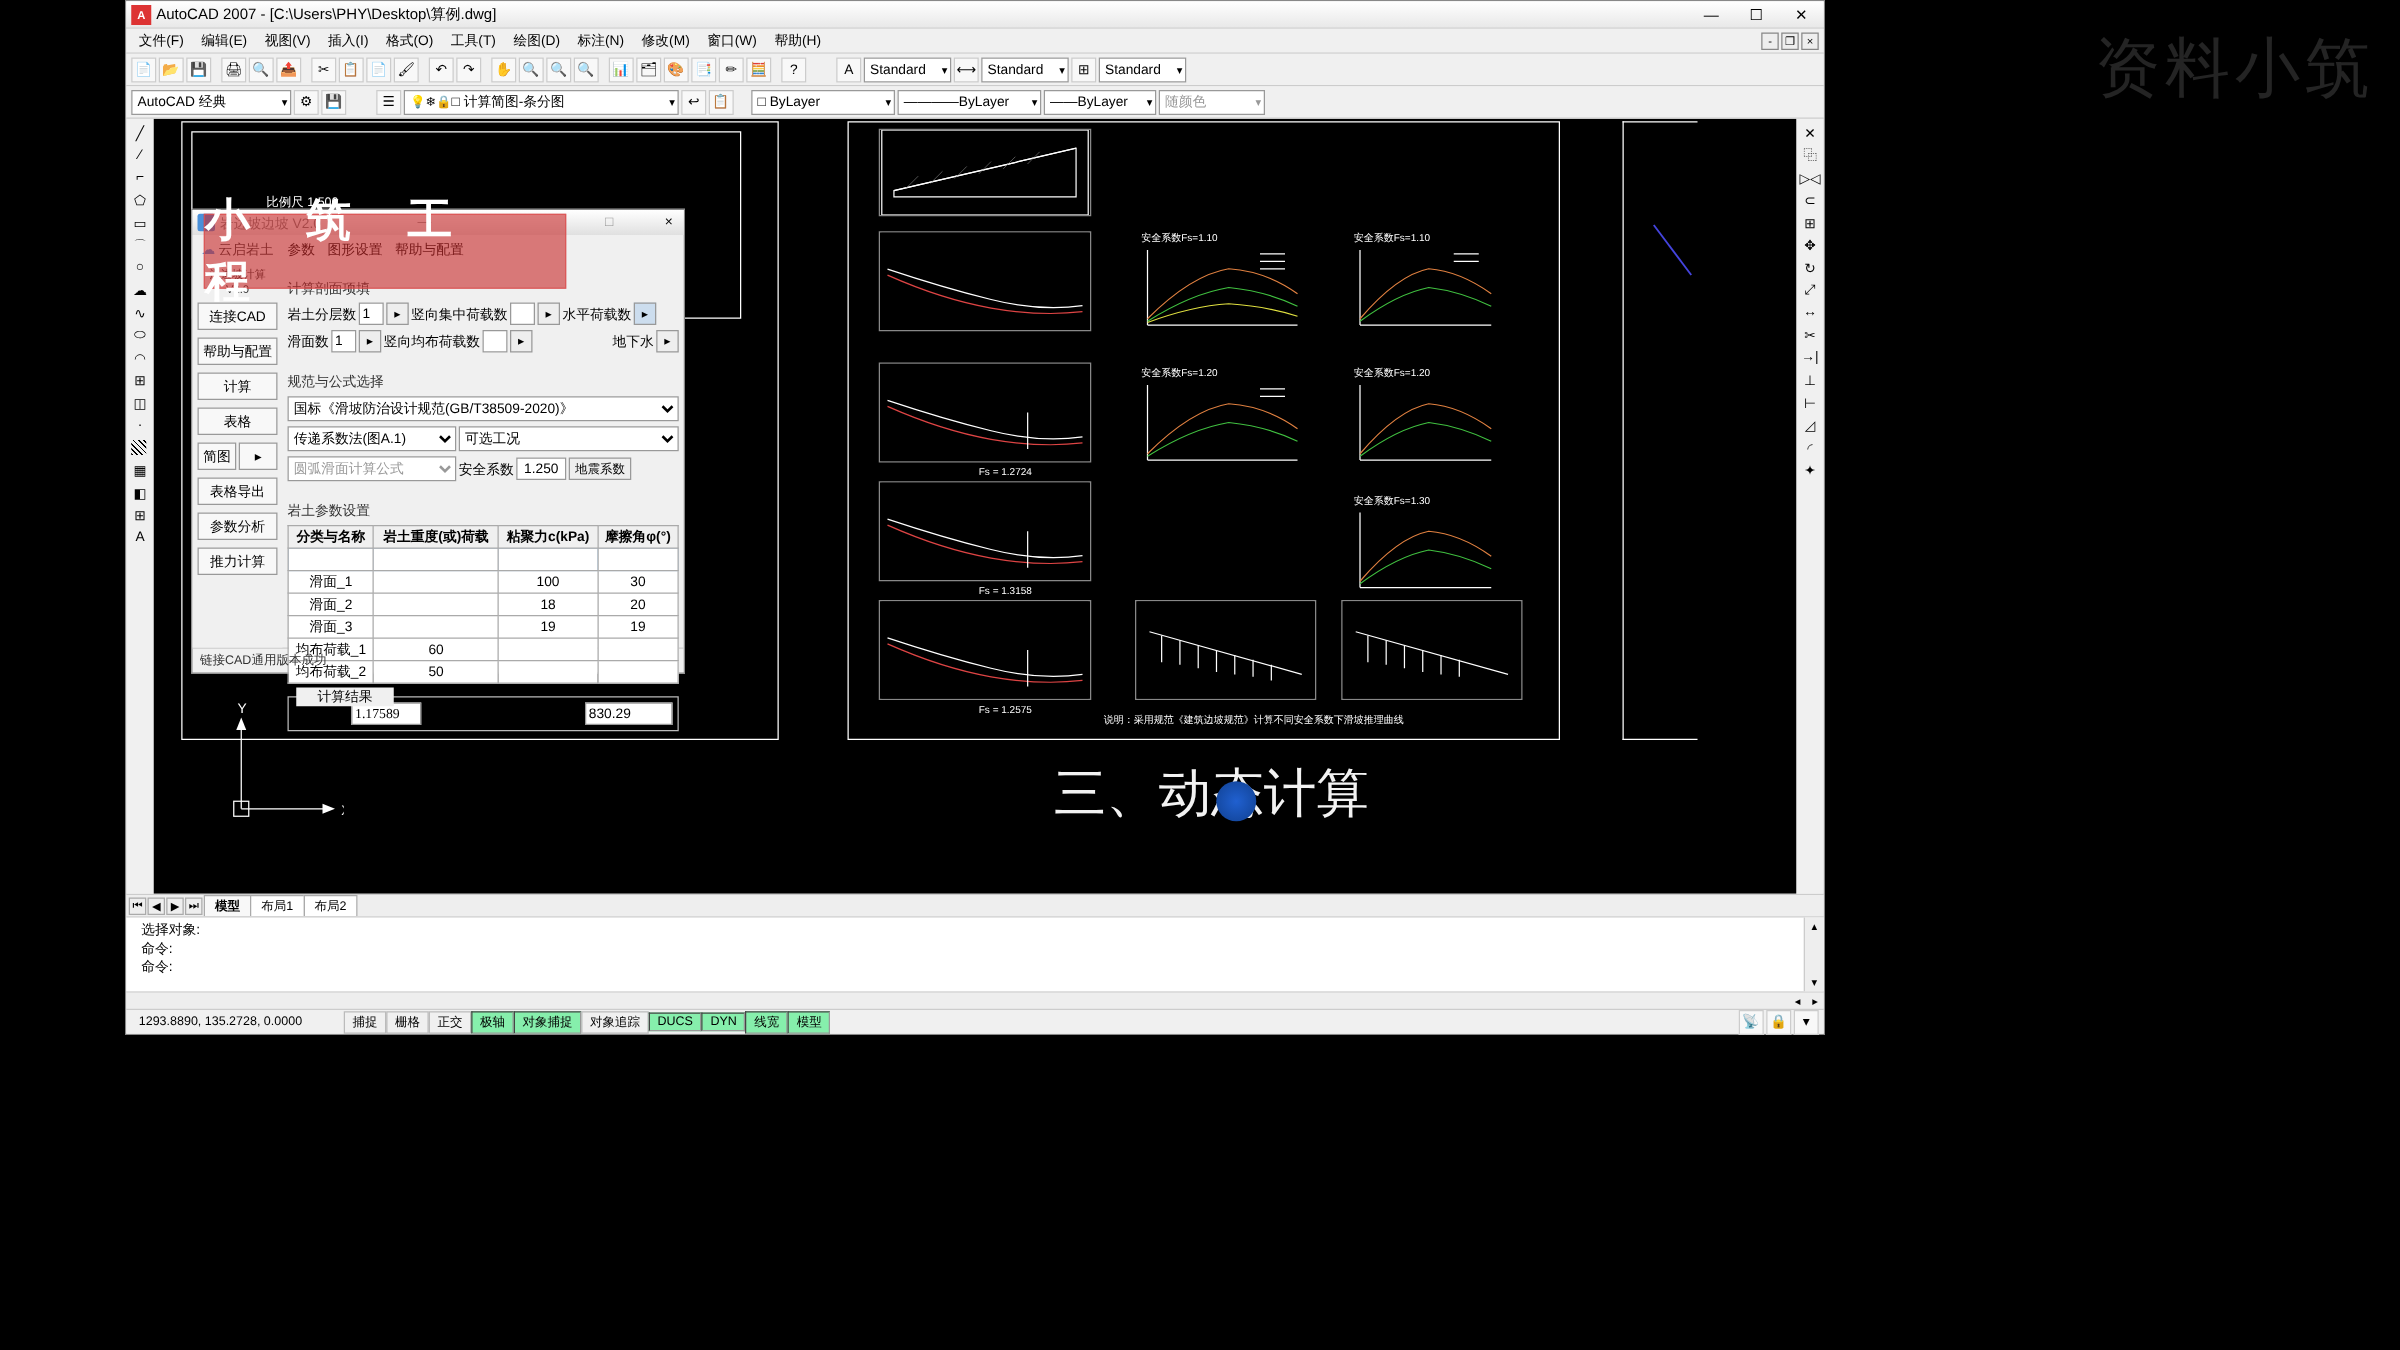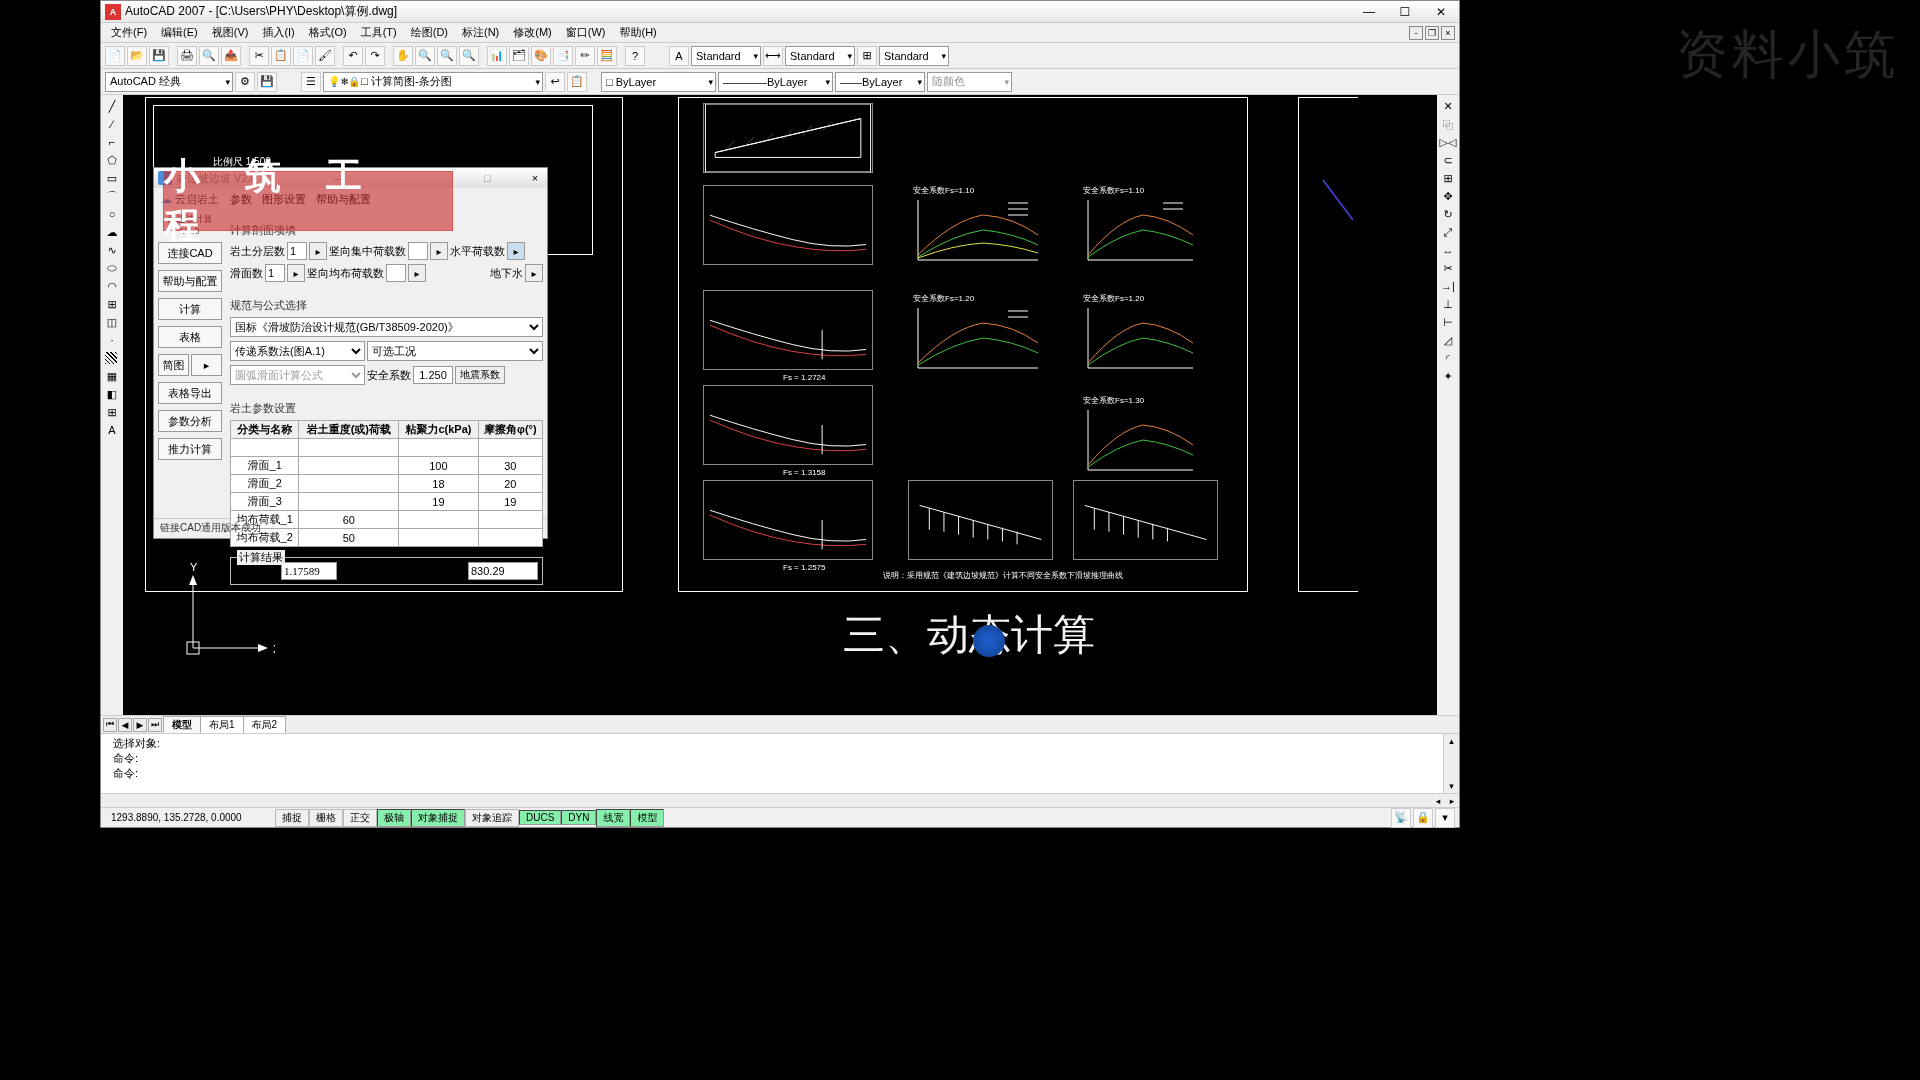"计算结果" .group-box .legend { padding: 0 2px -> 0 17px }
